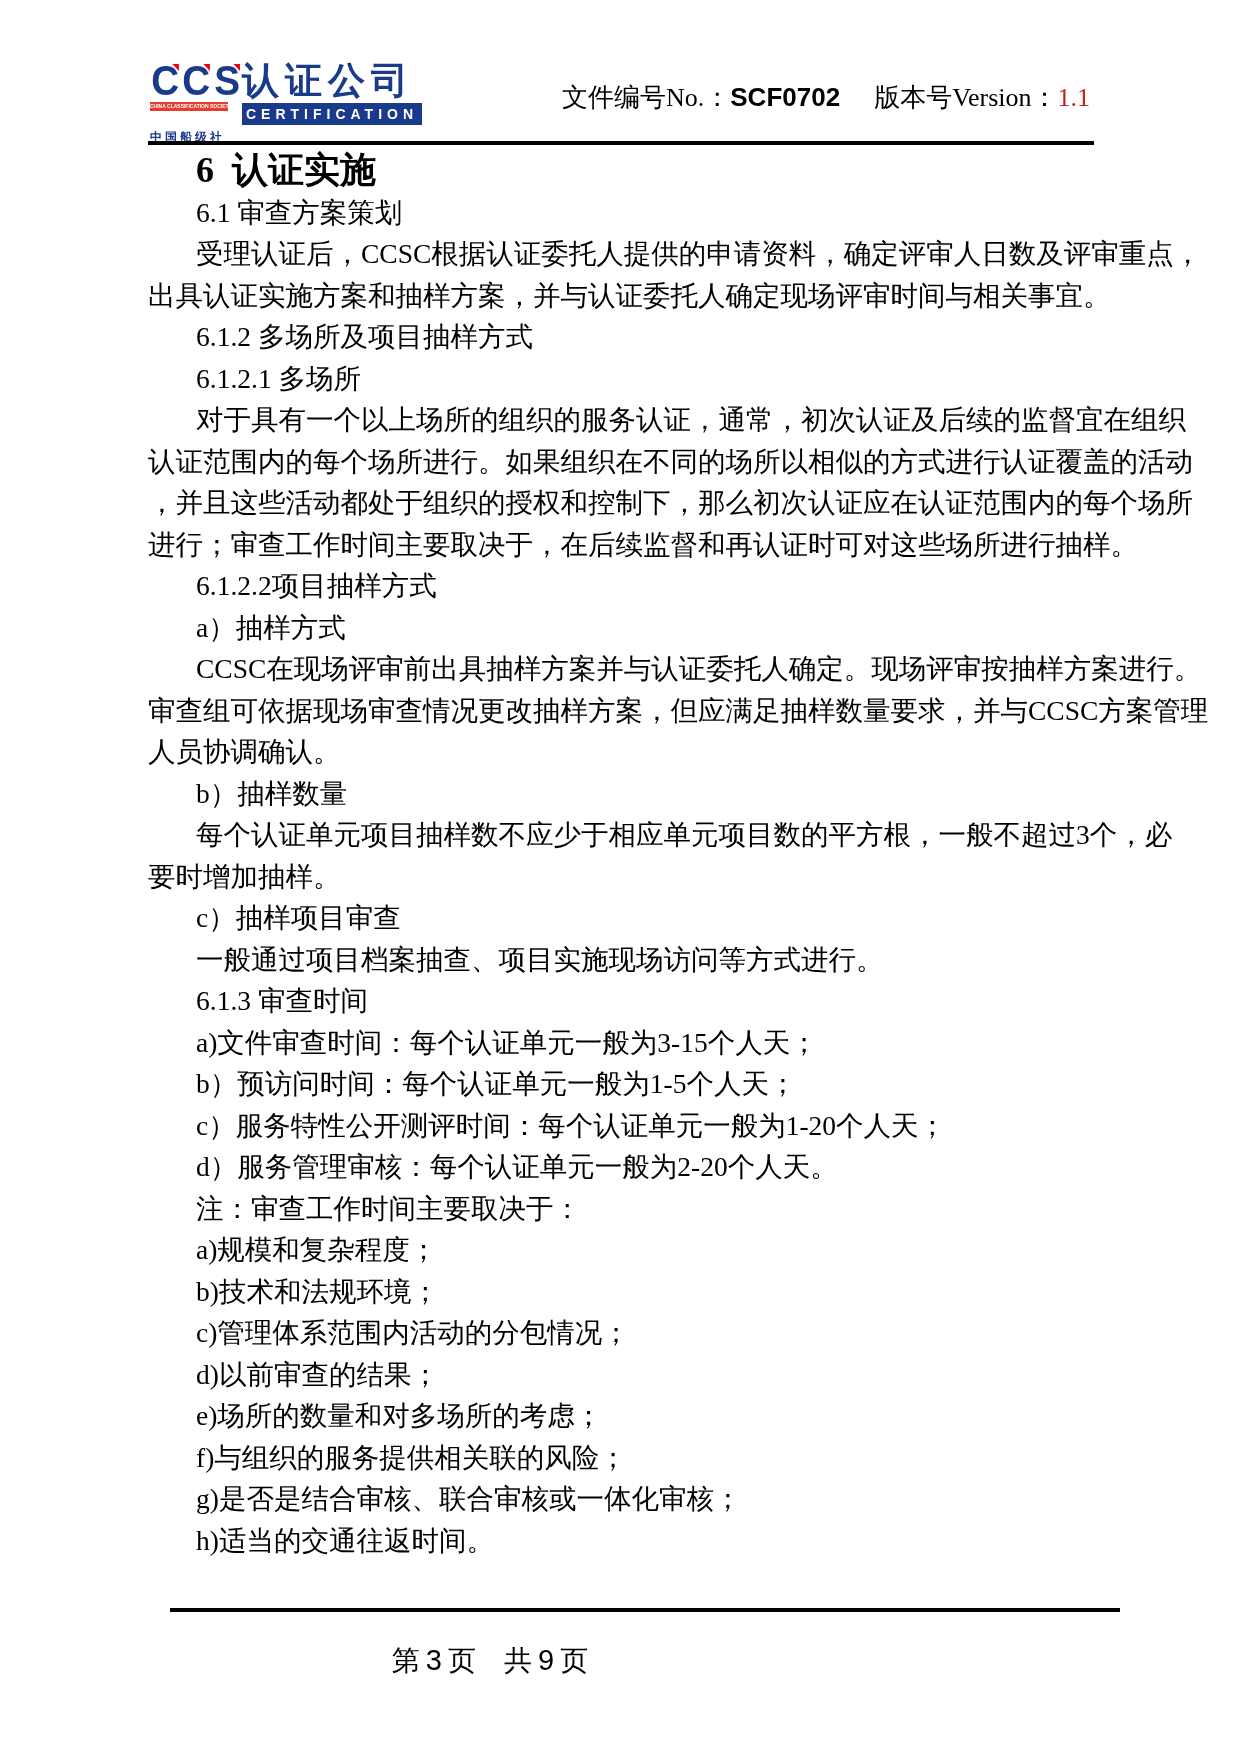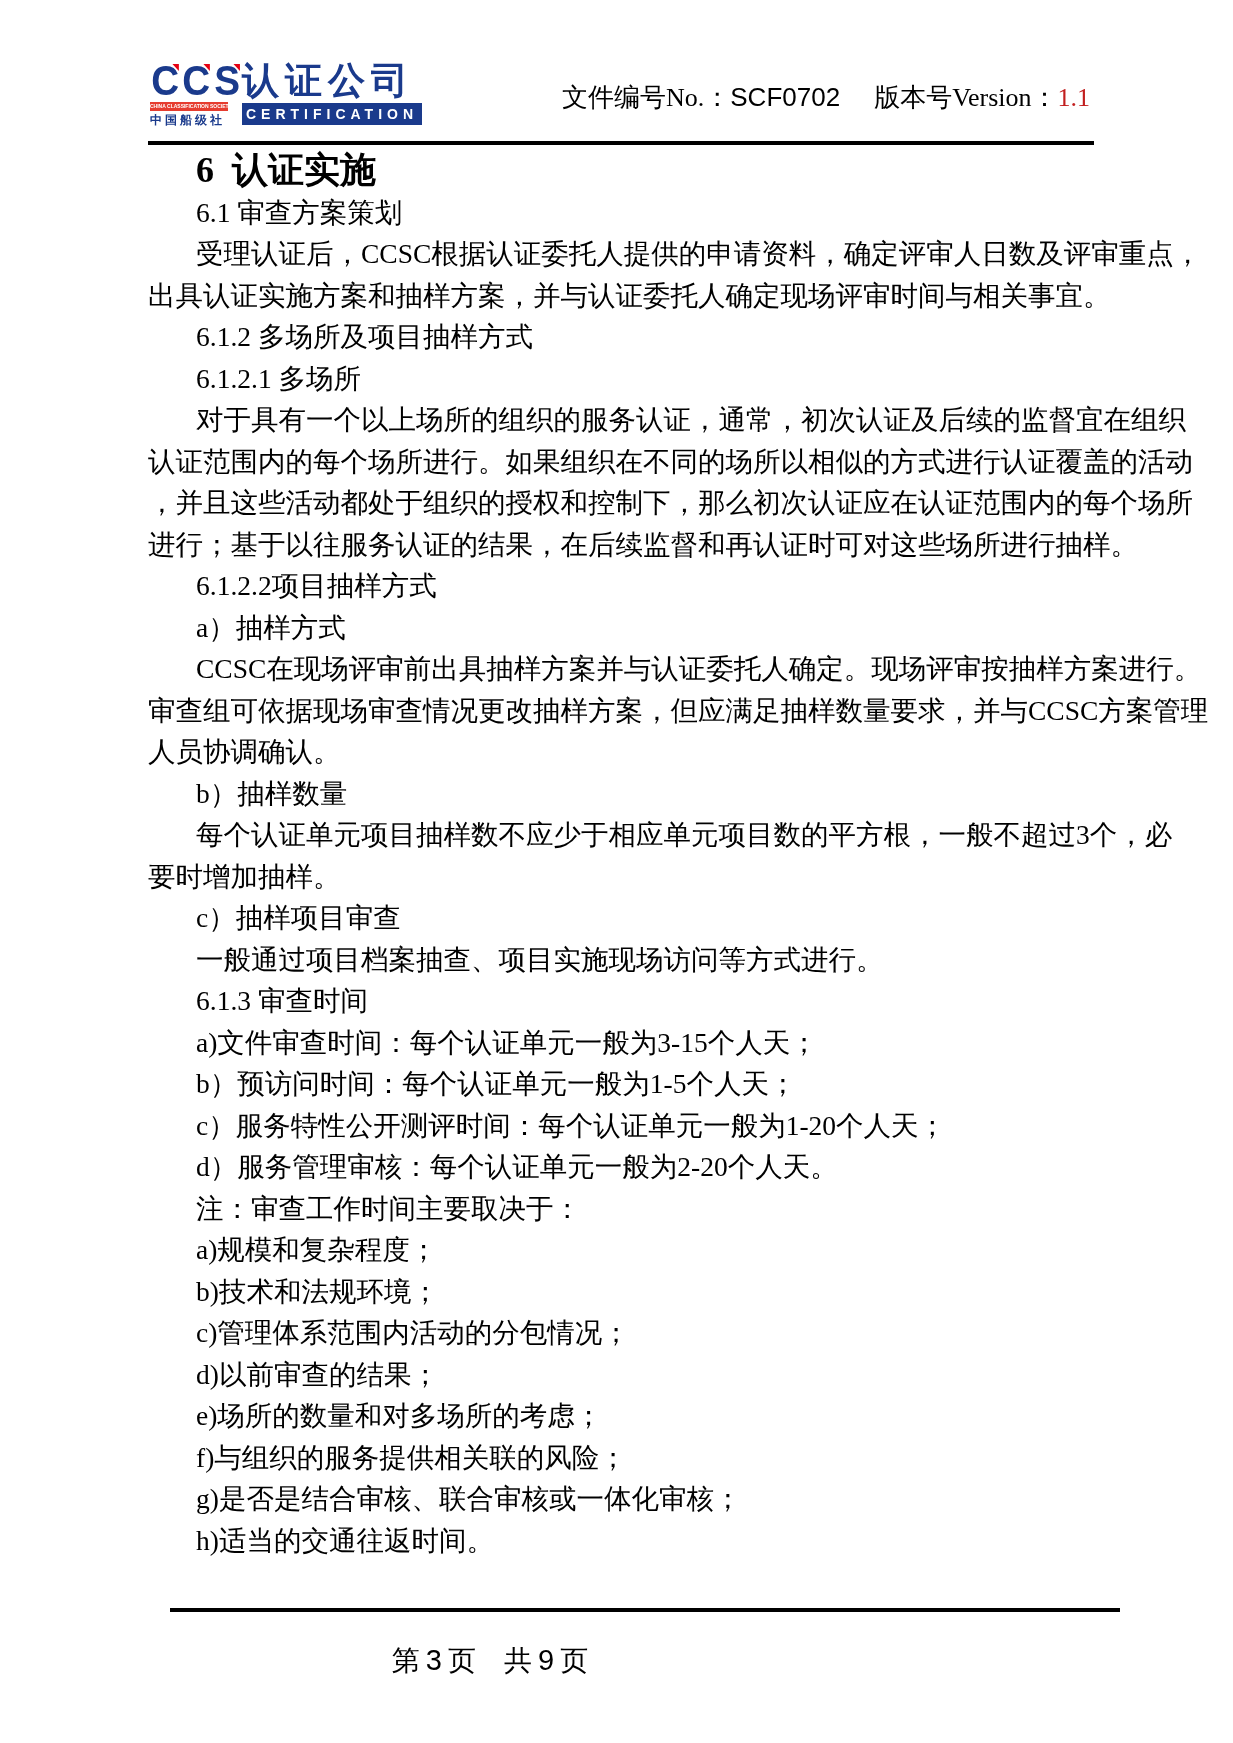"SCF0702" .docmeta .docno { font-weight: normal -> bold }
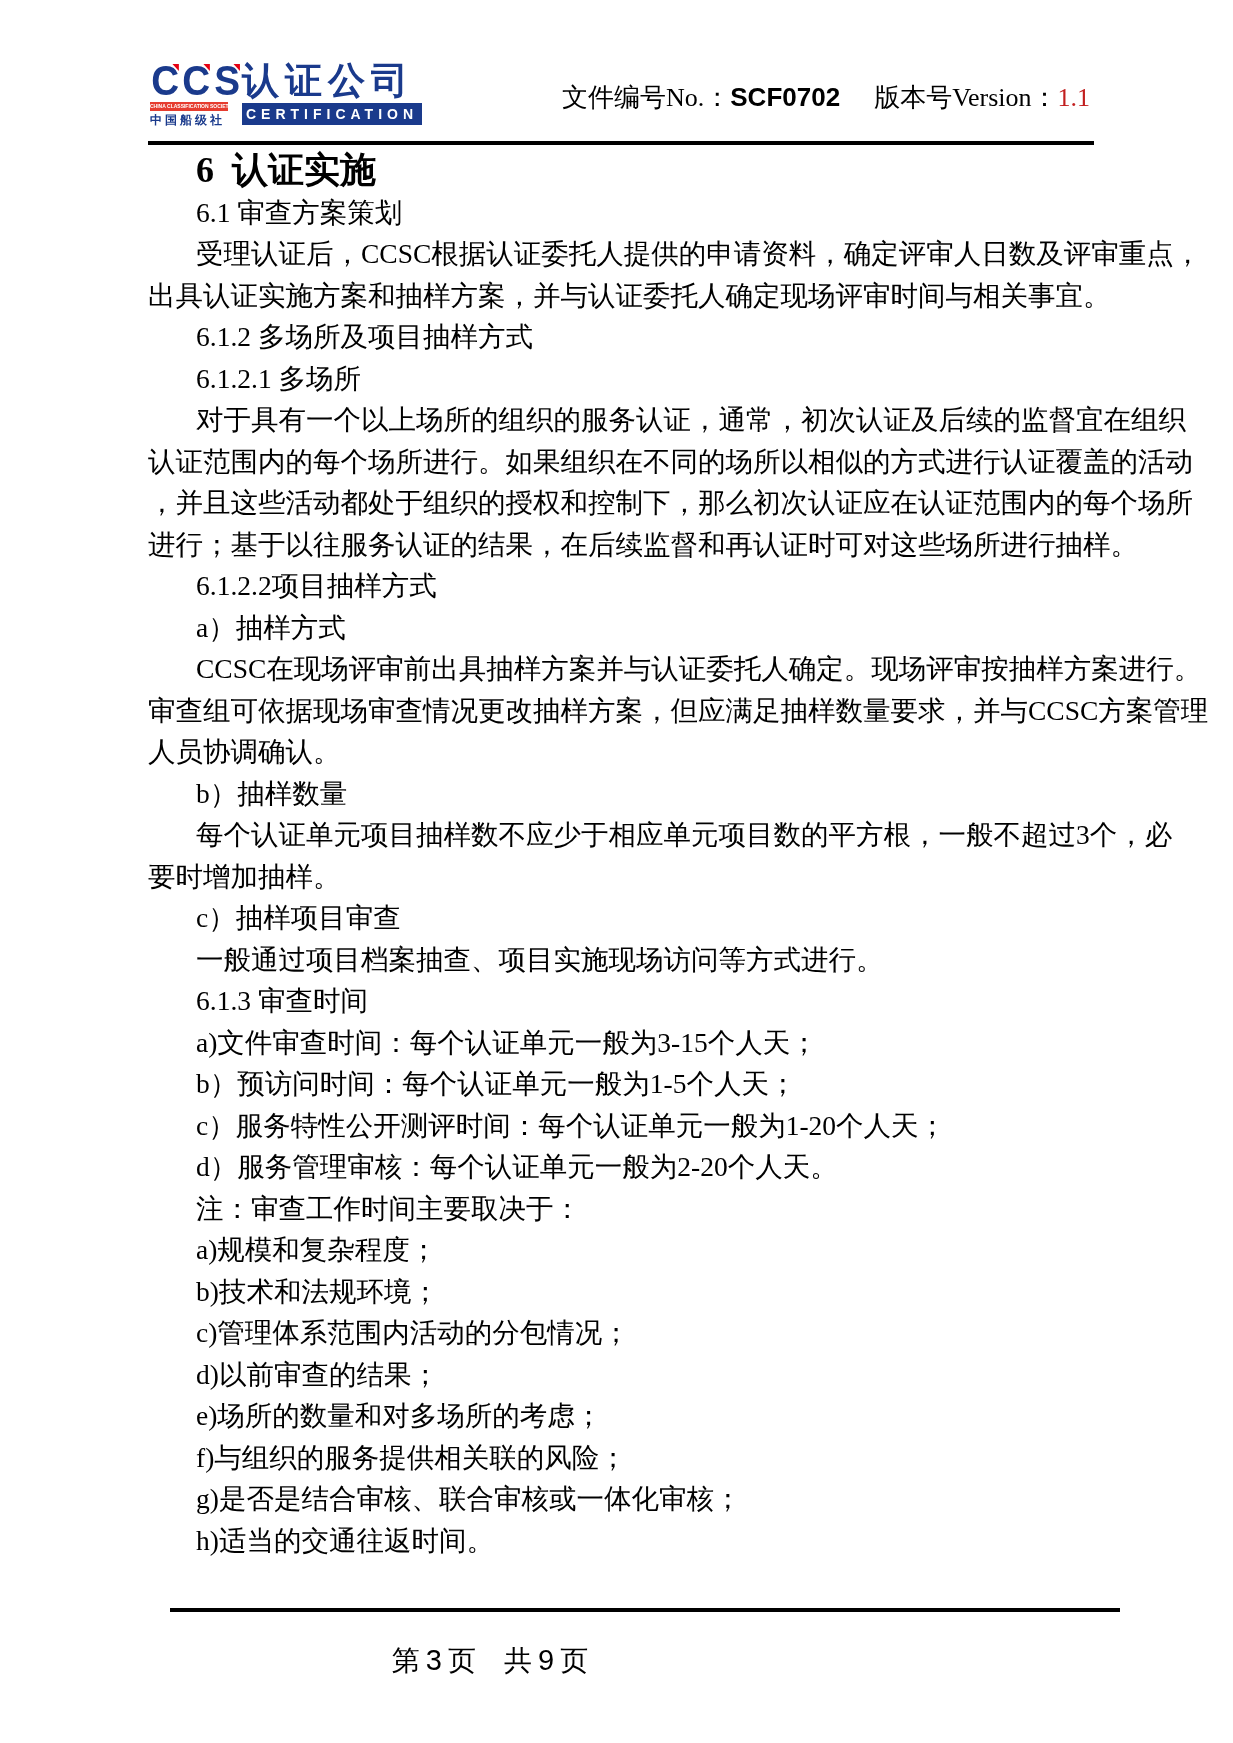"中国船级社" .soc-cn { margin-top: 1px -> 18px }
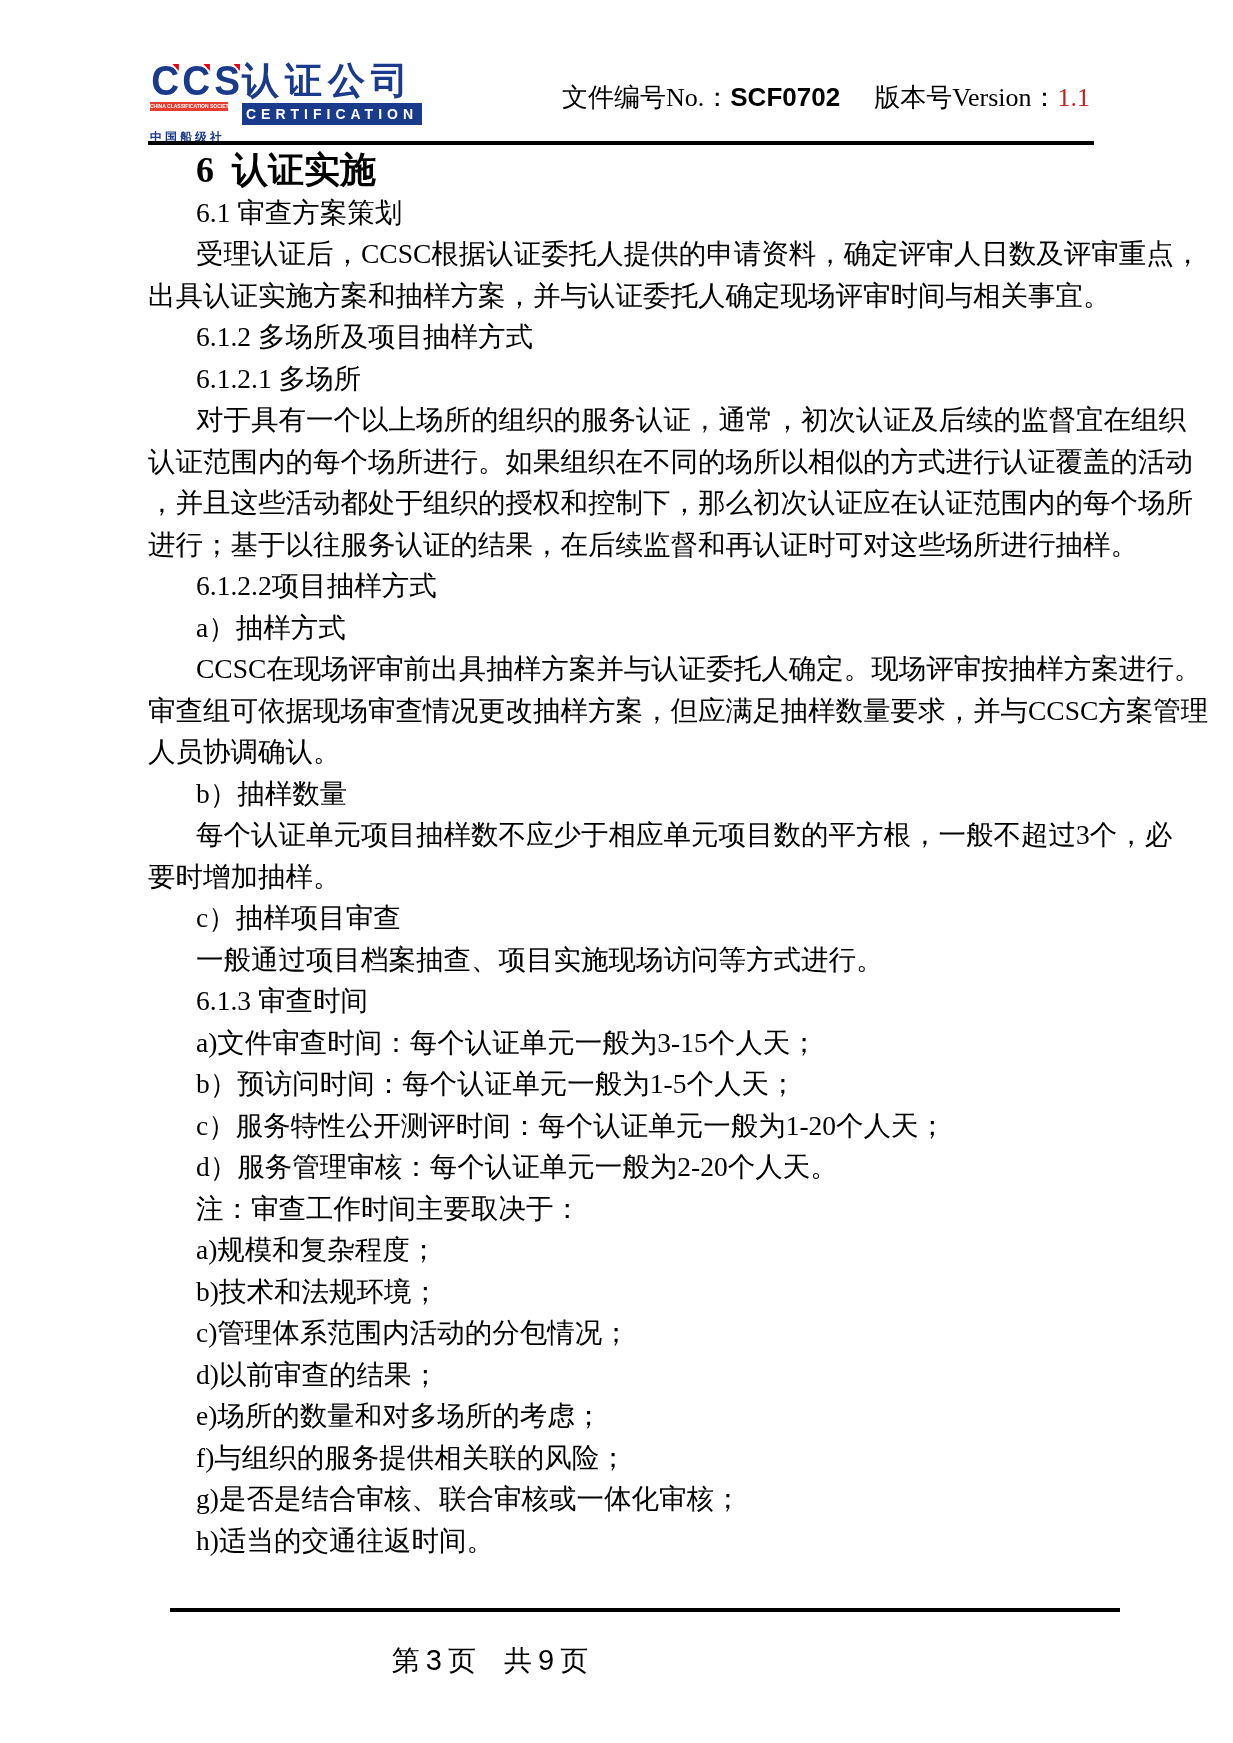"进行；基于以往服务认证的结果，在后续监督和再认证时可对这些场所进行抽样。" div.line { text: 基于以往服务认证的结果 -> 审查工作时间主要取决于 }
